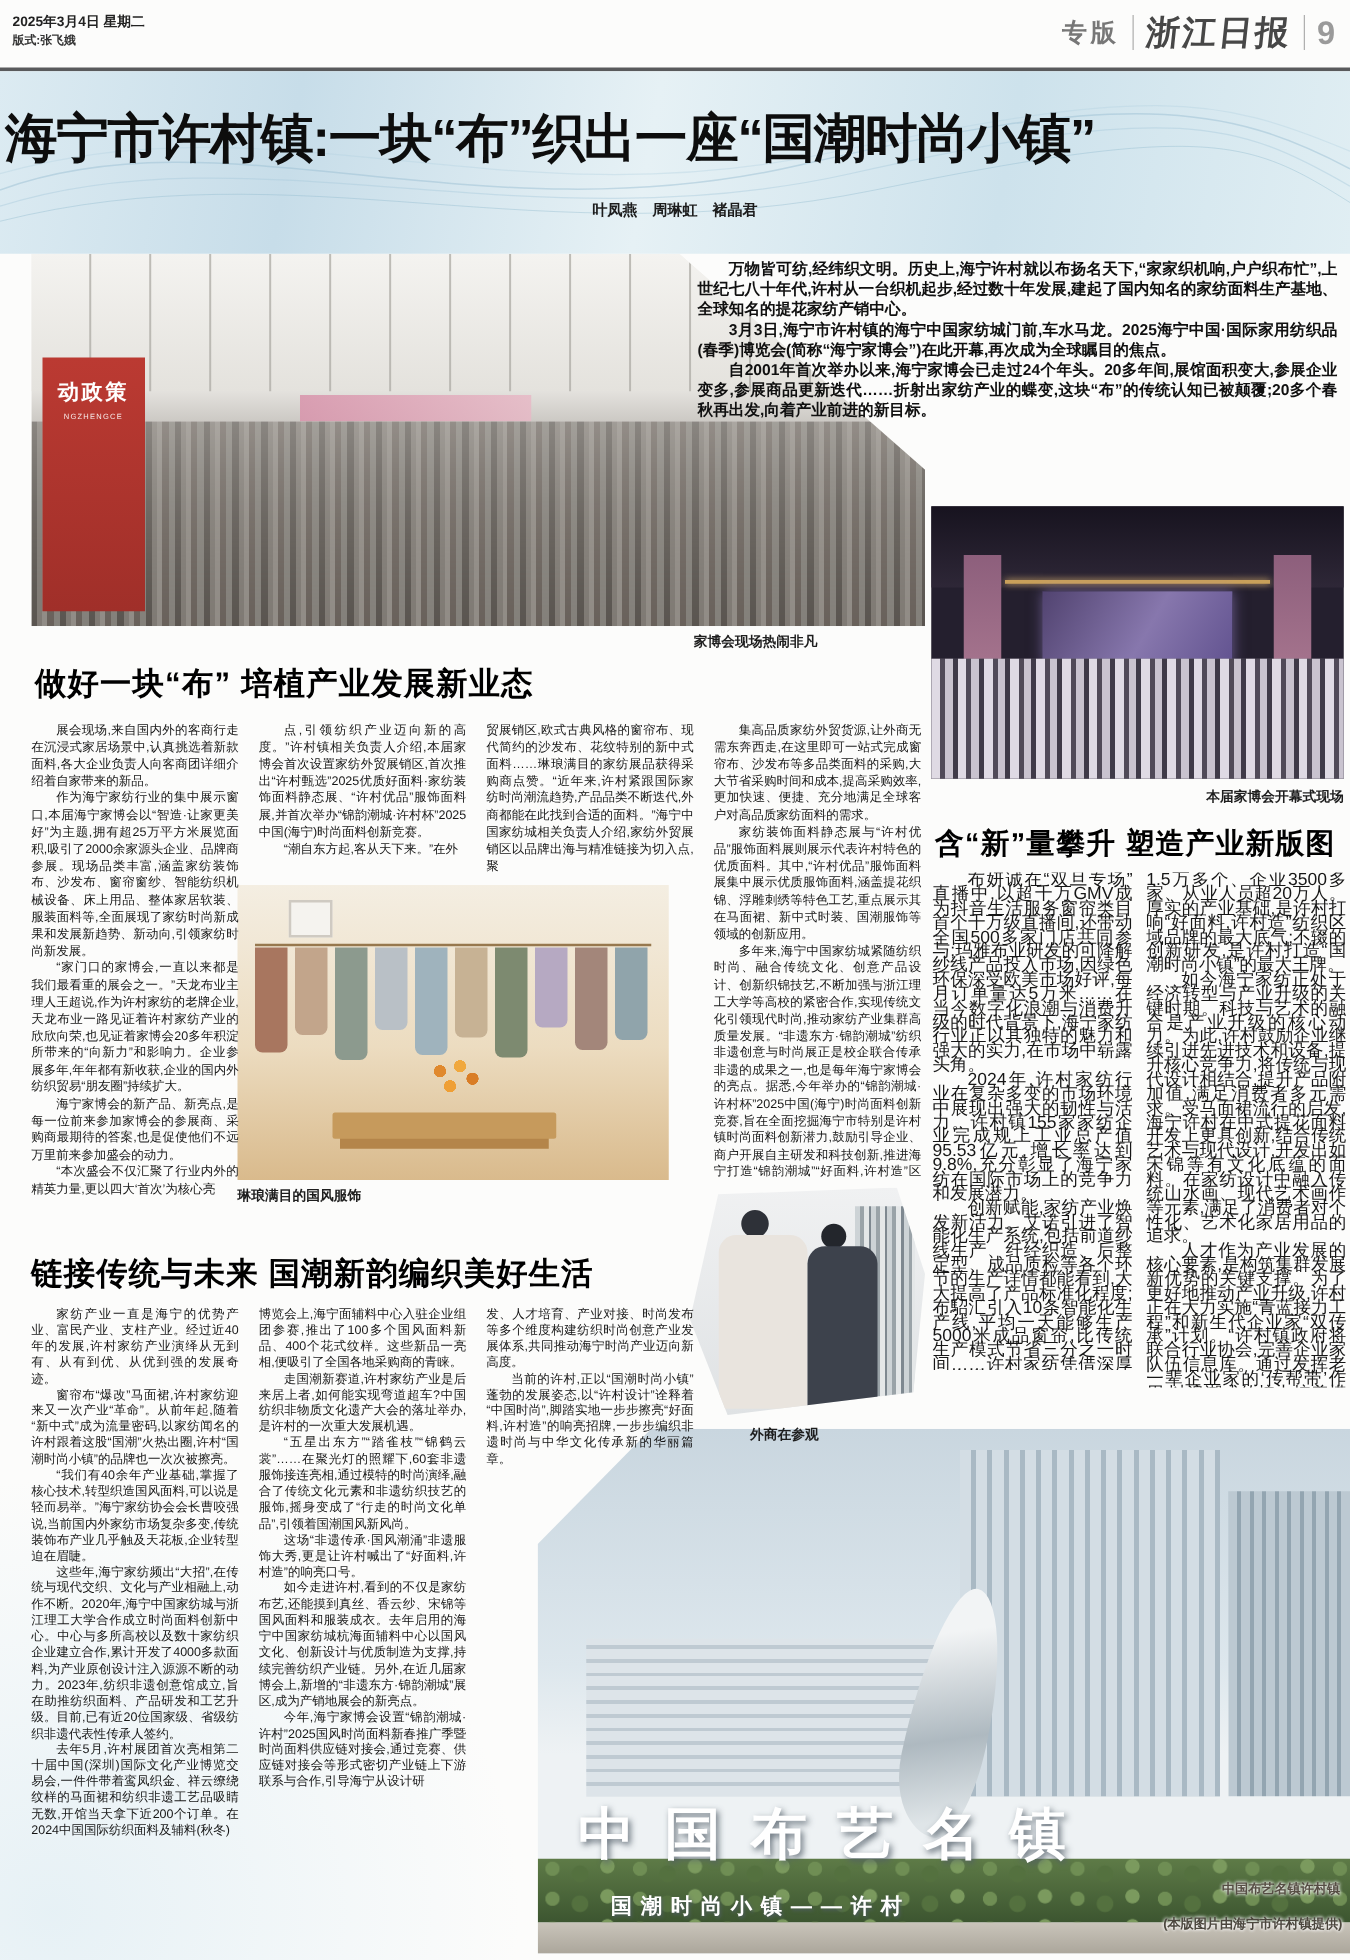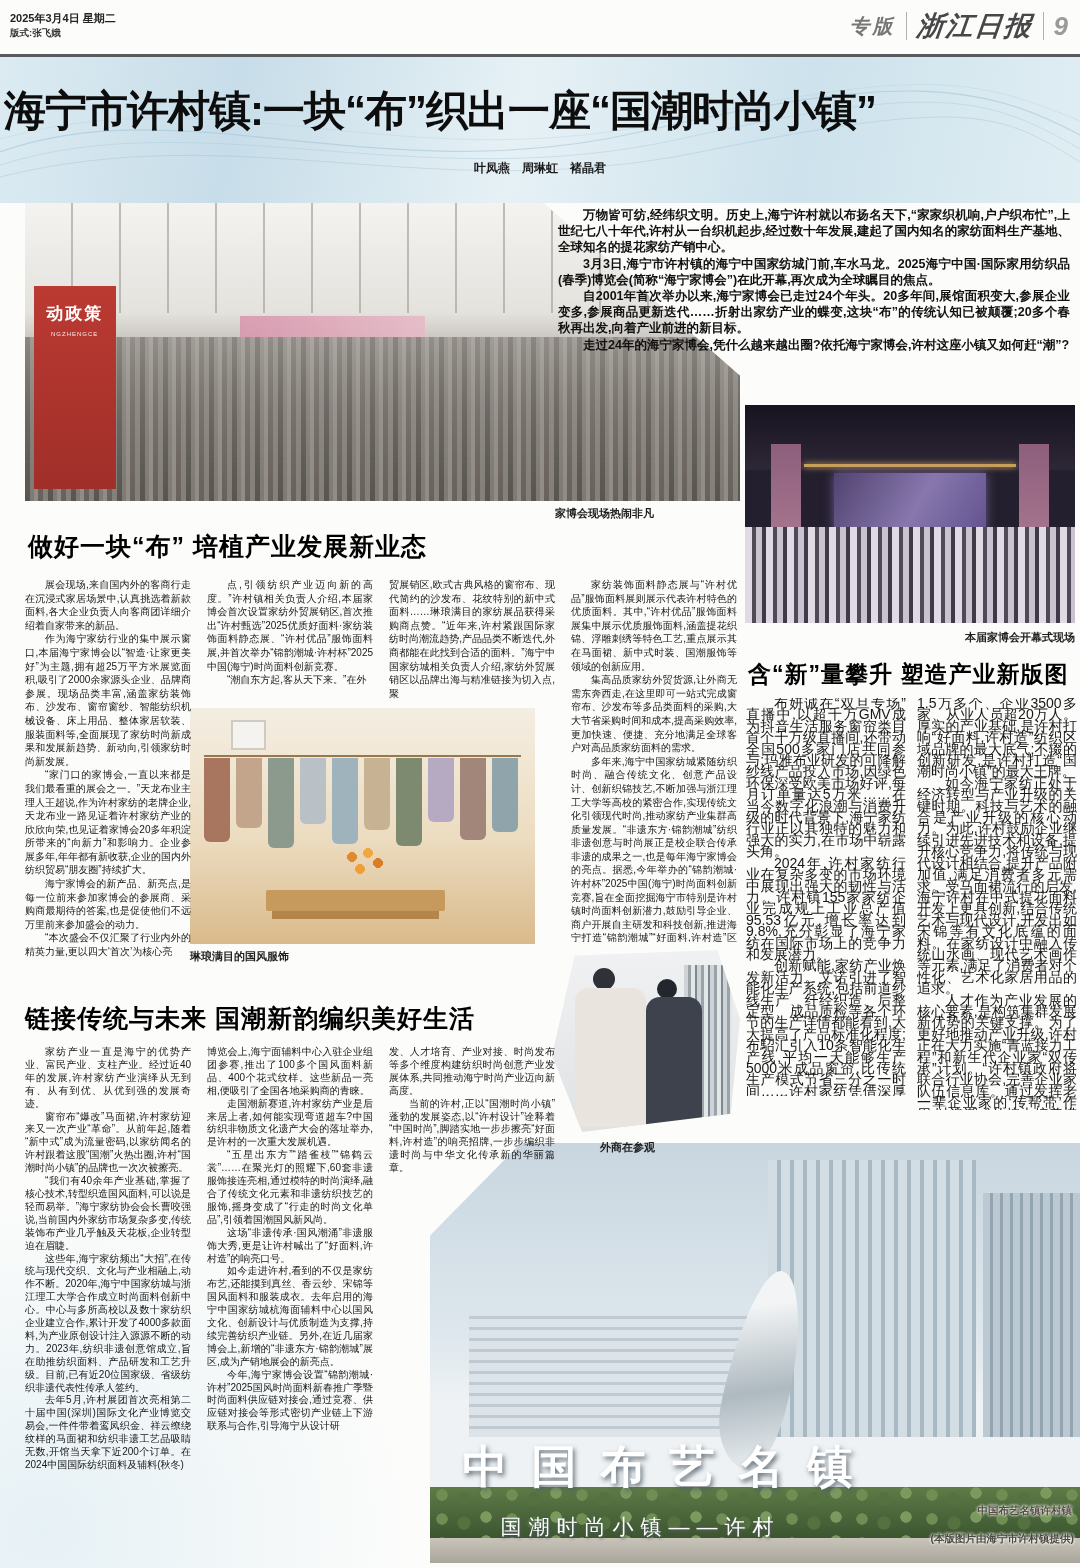"专版" .masthead { font-style: italic -> none }
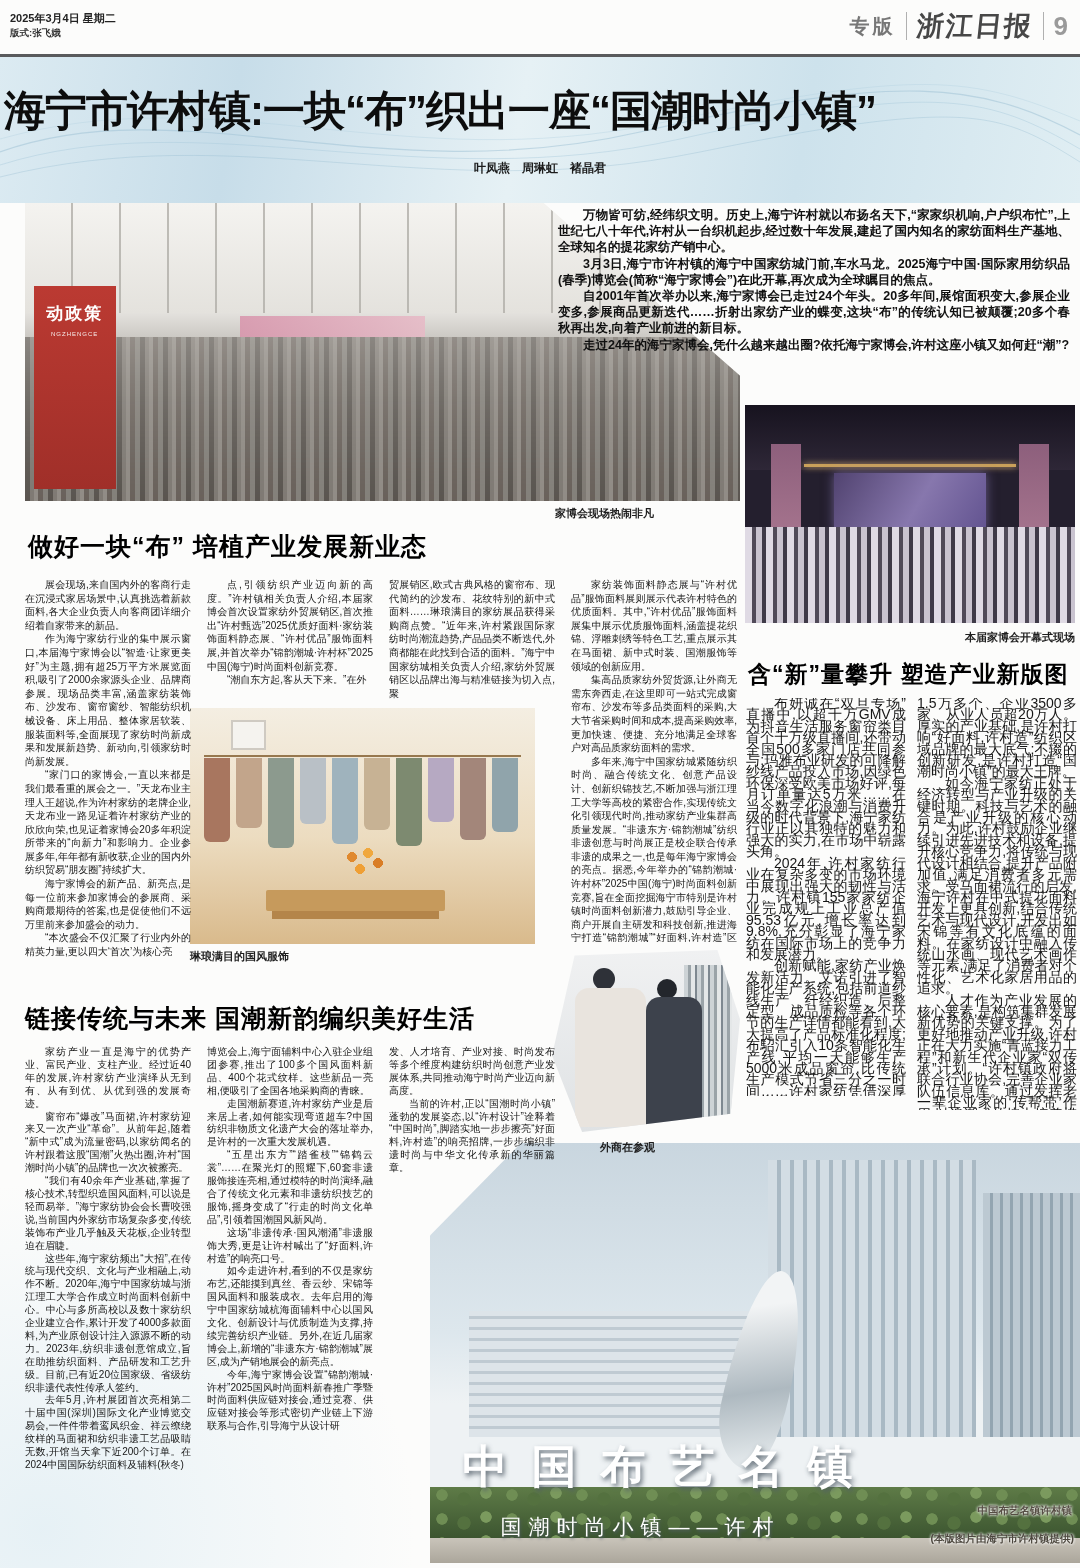"走过24年的海宁家博会,凭什么越来越出圈?依托海宁家博会,许村这座小镇又如何赶“" p.para { html: <p>走过24年的海宁家博会,凭什么越来越出圈?依托海宁家博会,许村这座小镇又如何赶“潮”?</p> -> none }
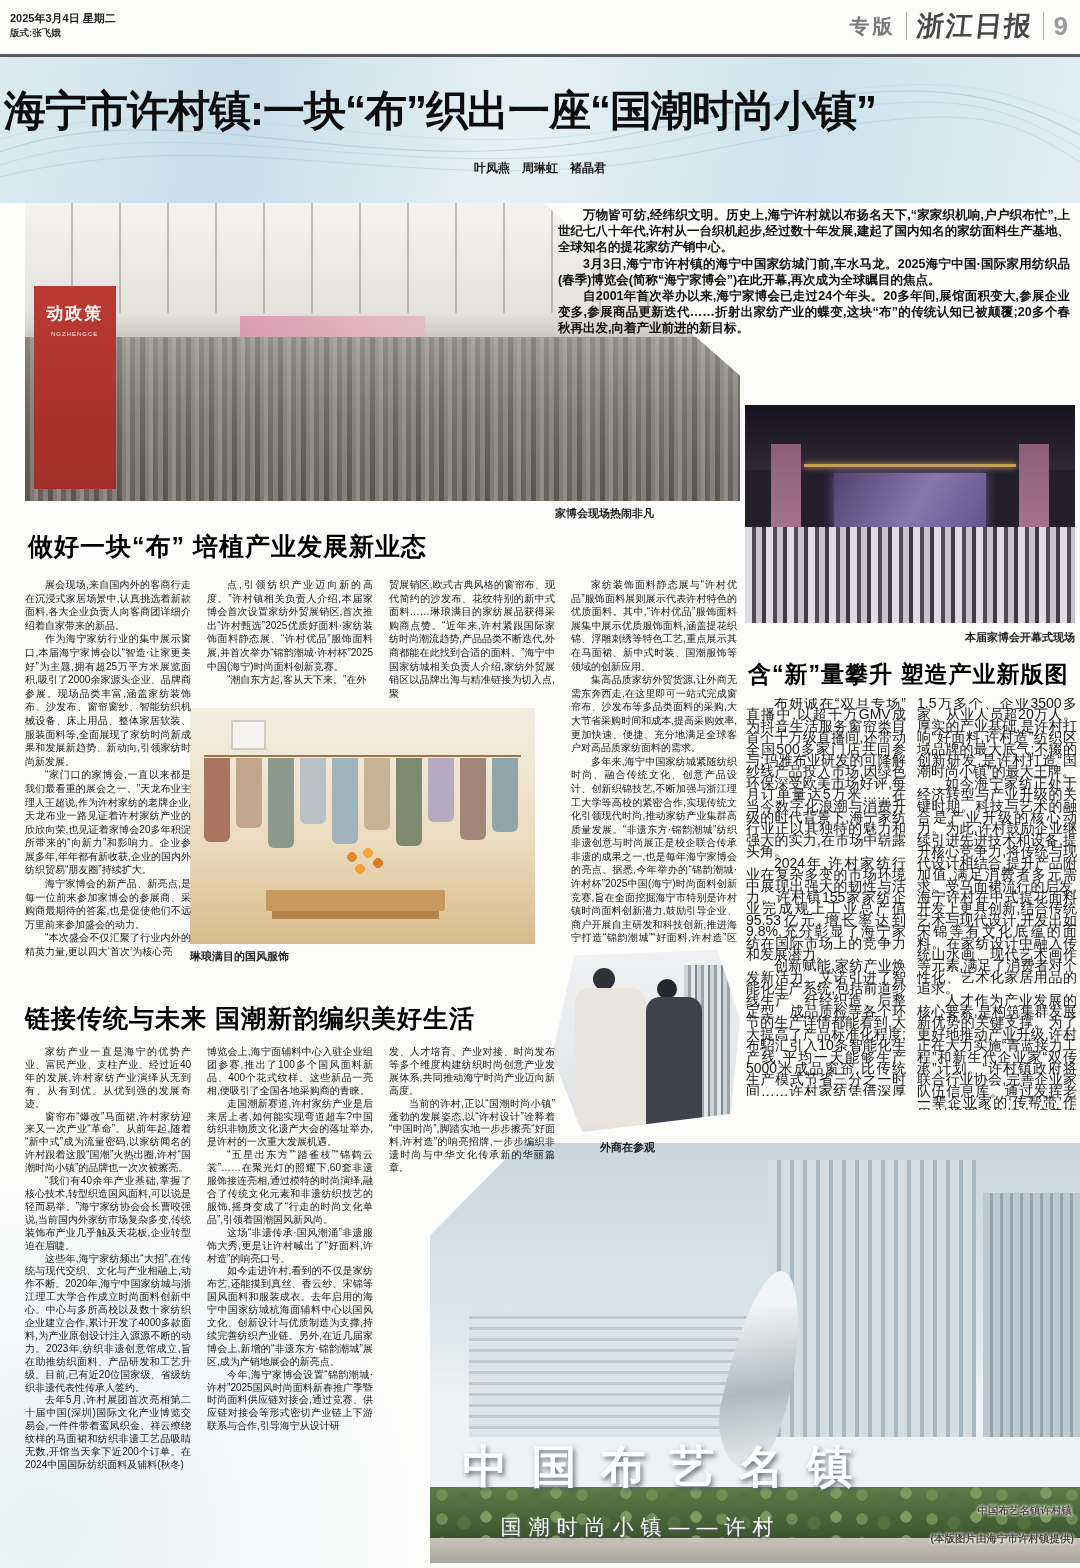"家纺装饰面料静态展与“许村优品”服饰面料展则展示代表许村特色的优质面料。其中,“" p.para { order: before "集高品质家纺外贸货源,让外商无需东奔西走,在这里即可一站式完成窗帘布、沙发布等多" -> after "集高品质家纺外贸货源,让外商无需东奔西走,在这里即可一站式完成窗帘布、沙发布等多" }
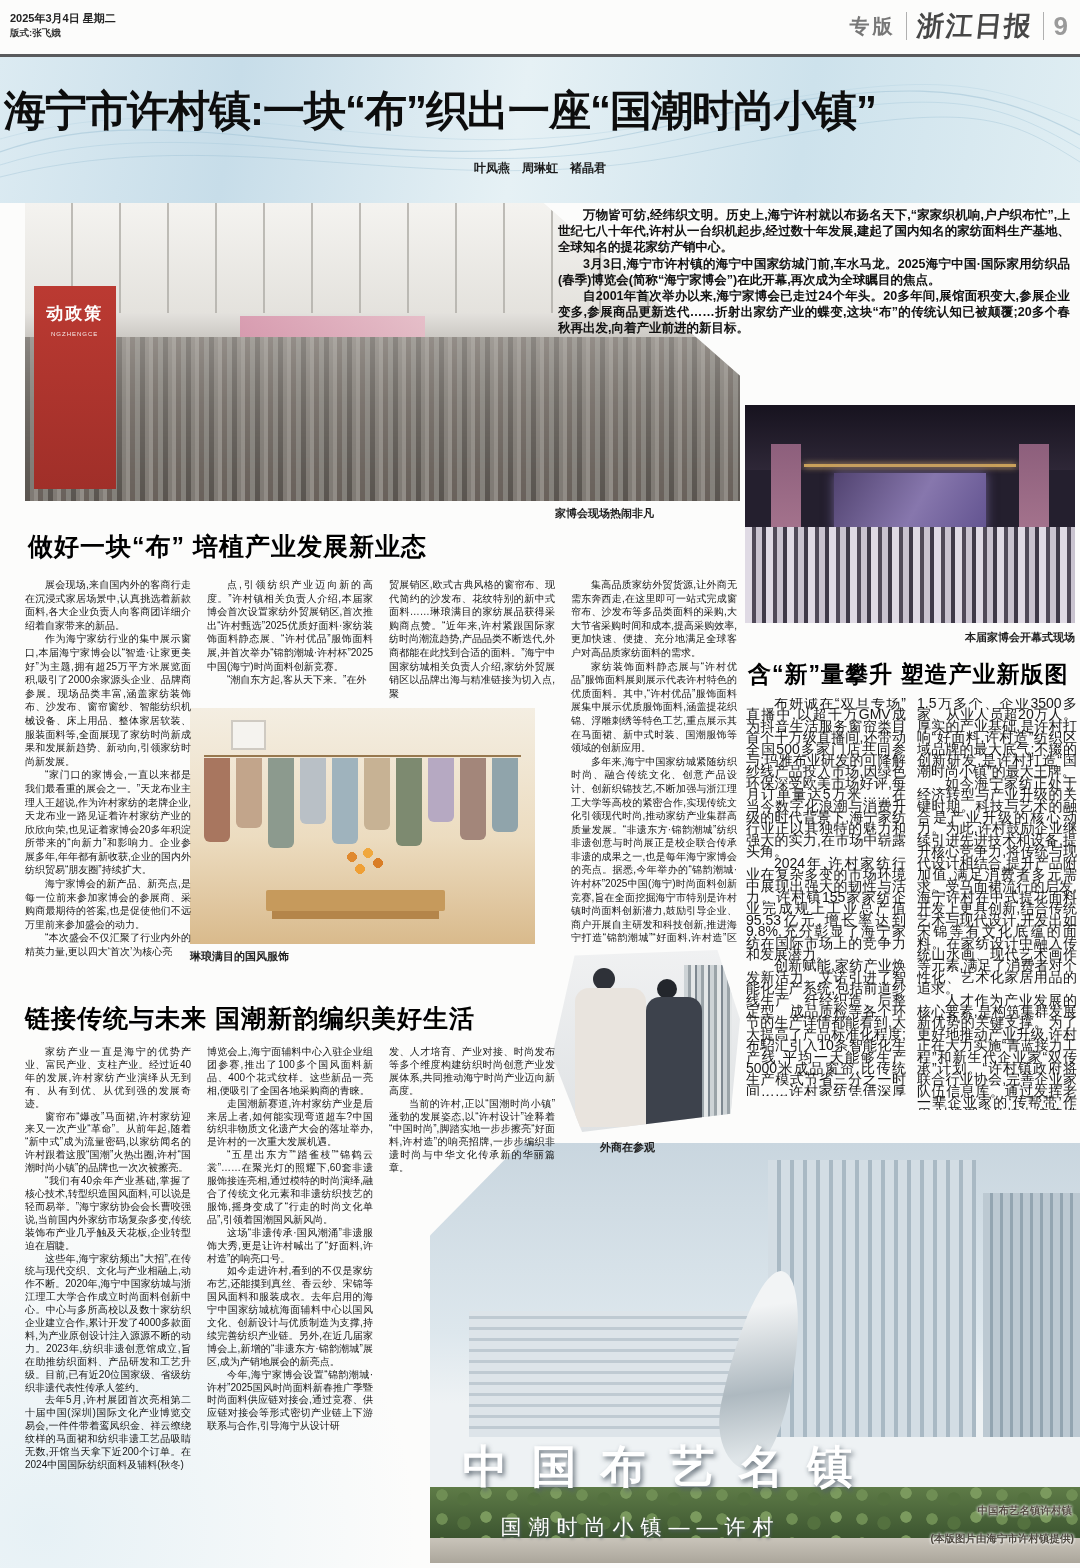"国潮时尚小镇——许村" .tw-sign-sub { font-size: 21px -> 17px; font-weight: 400 -> 700; margin-left: 12px -> none }
